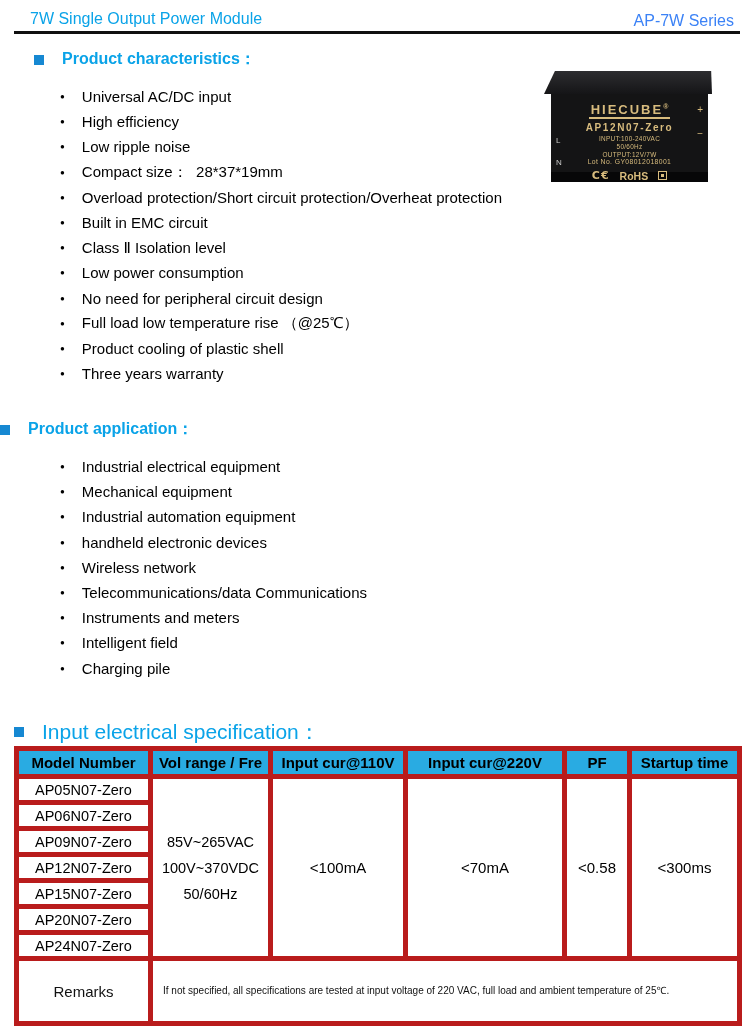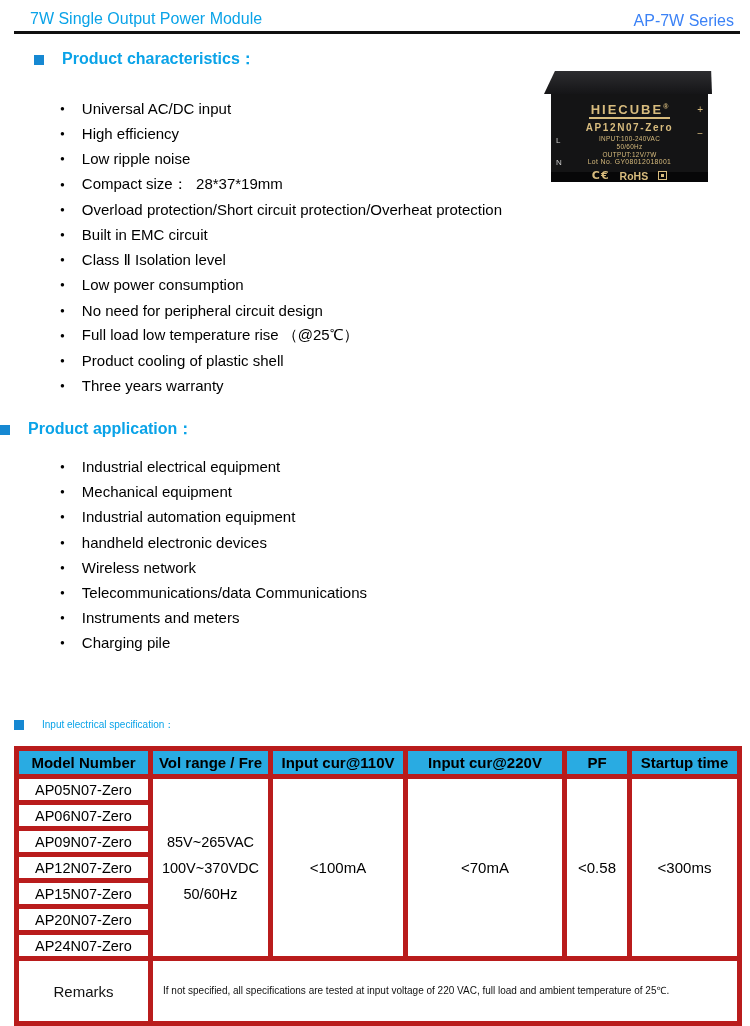"Universal AC/DC input" #list-characteristics { margin-top: 12px -> none }
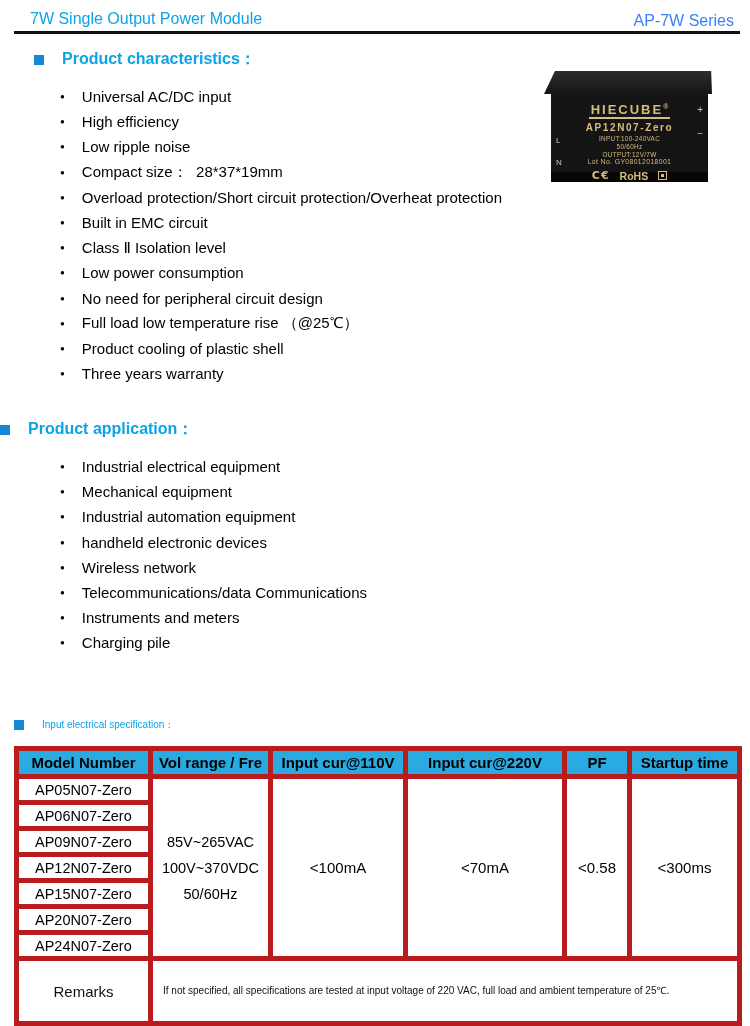"Intelligent field" li { html: none -> <li>Intelligent field</li> }
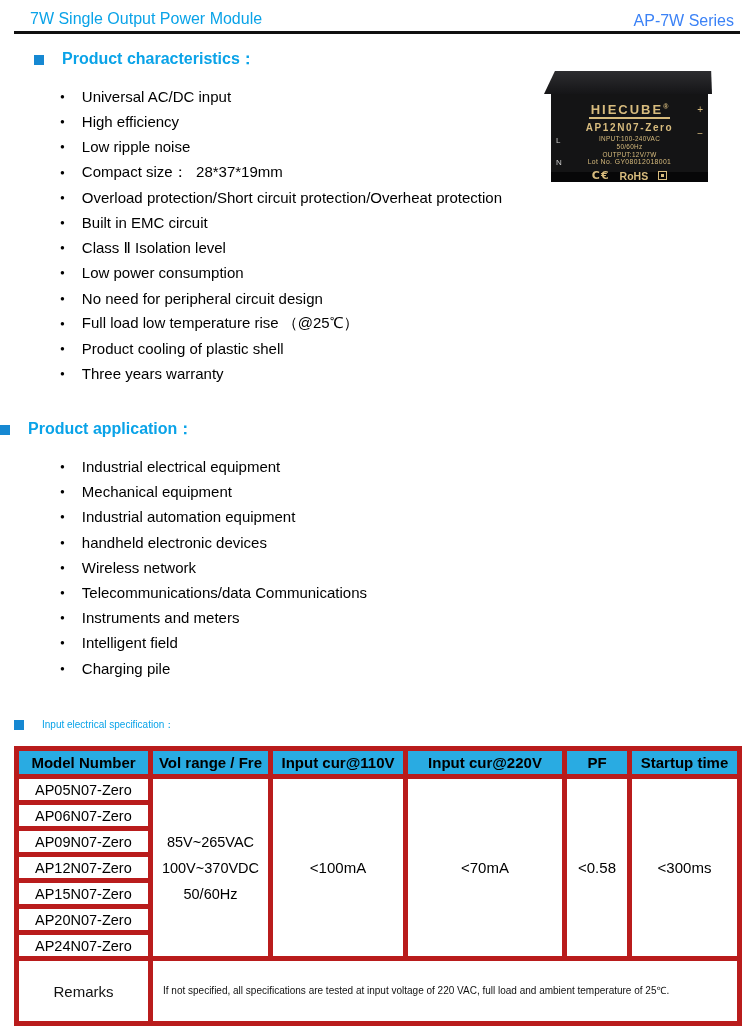"Input electrical specification：" .heading-text.light { font-size: 10px -> 21px }
